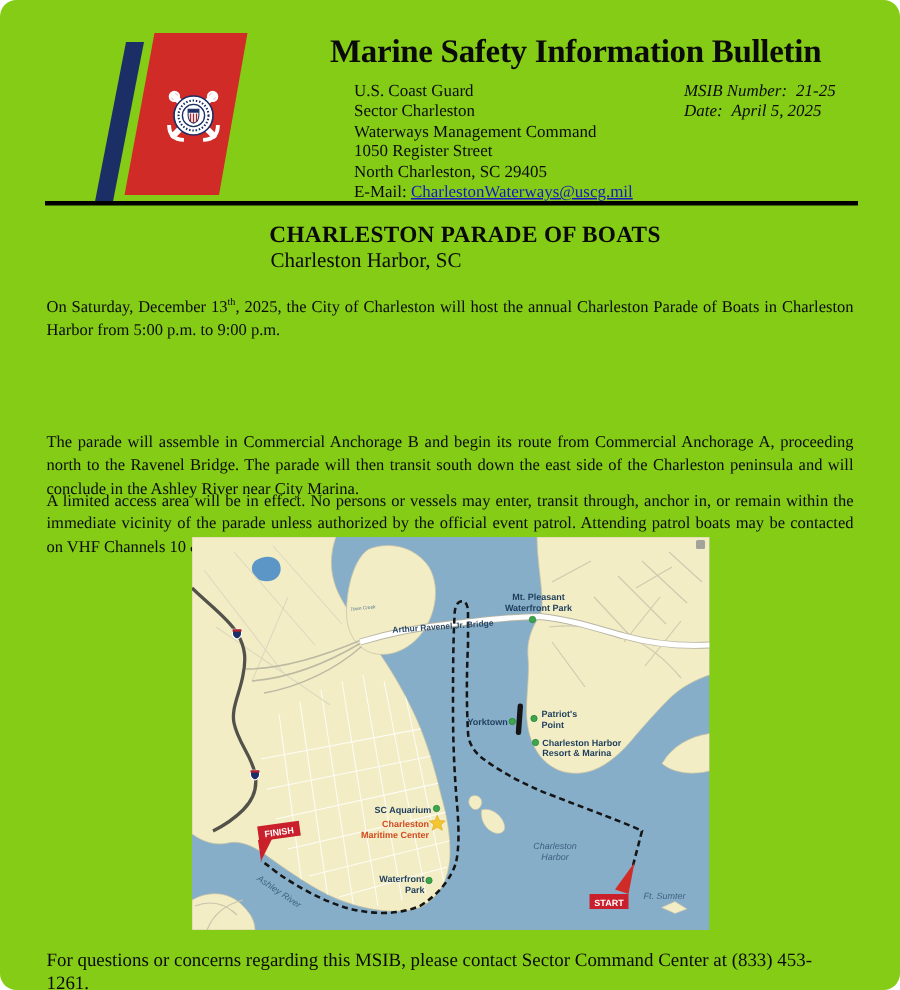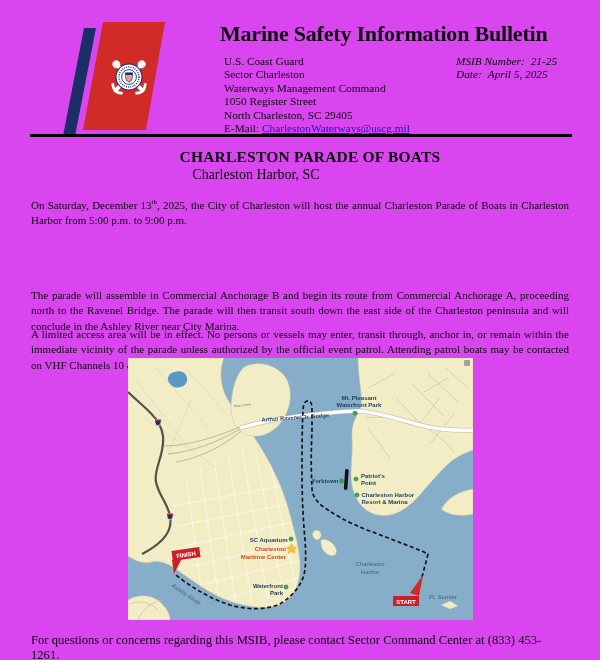"Marine Safety Information Bulletin" .page { background: #d946ef -> #84cc16; border-radius: none -> 11px }
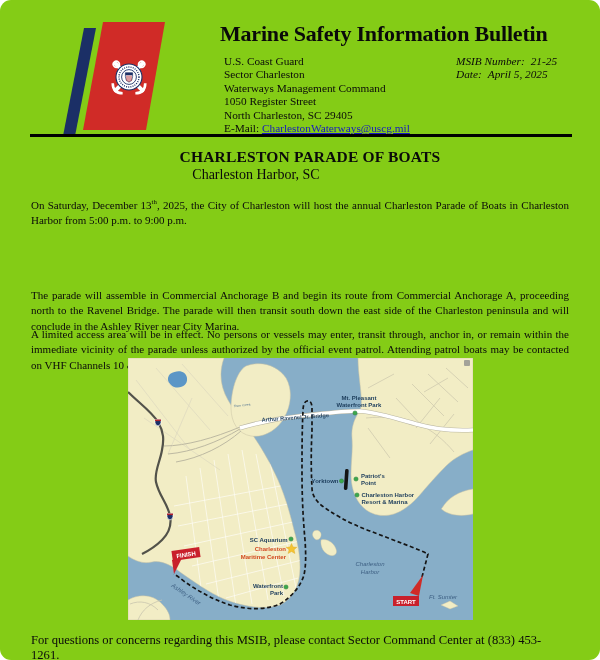"U.S. Coast Guard" .org-block { left: 224px -> 236px }
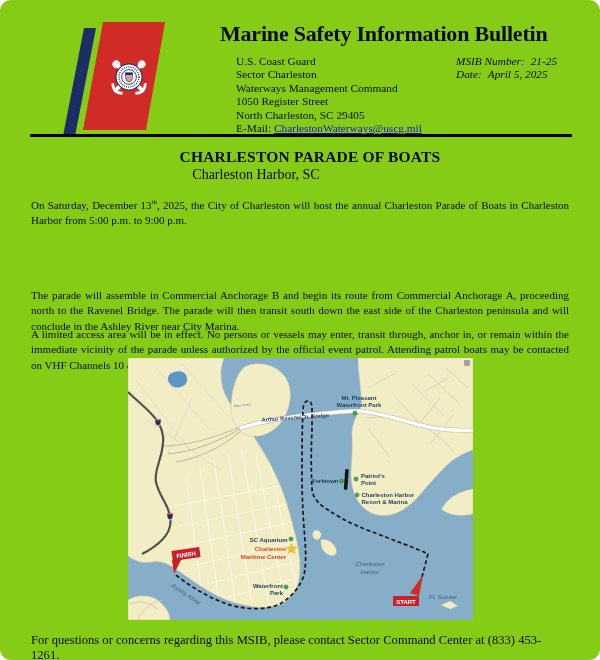"Charleston Harbor, SC" .h2 { padding-left: 12px -> none }
